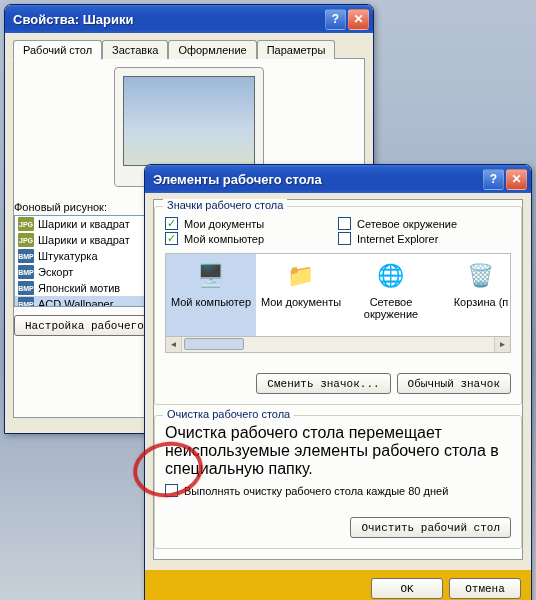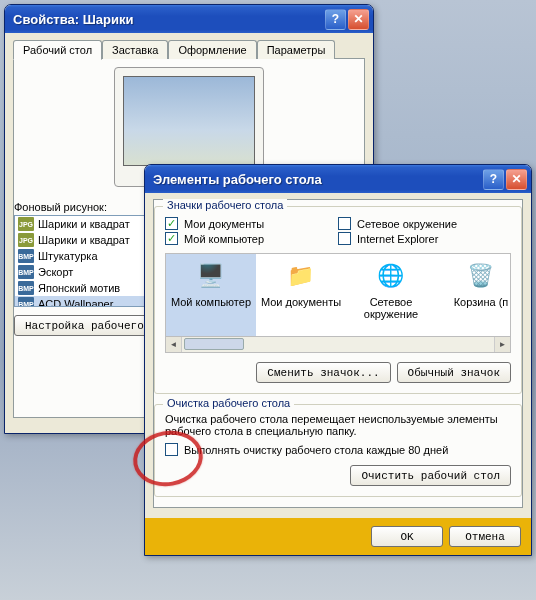"Сменить значок..." .right-align { margin-top: 9px -> 20px }
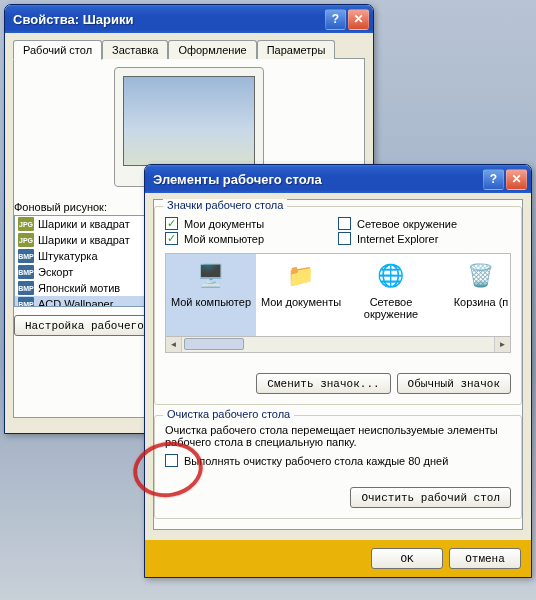"Очистка рабочего стола перемещает" div { font-size: 11px -> 16px }
